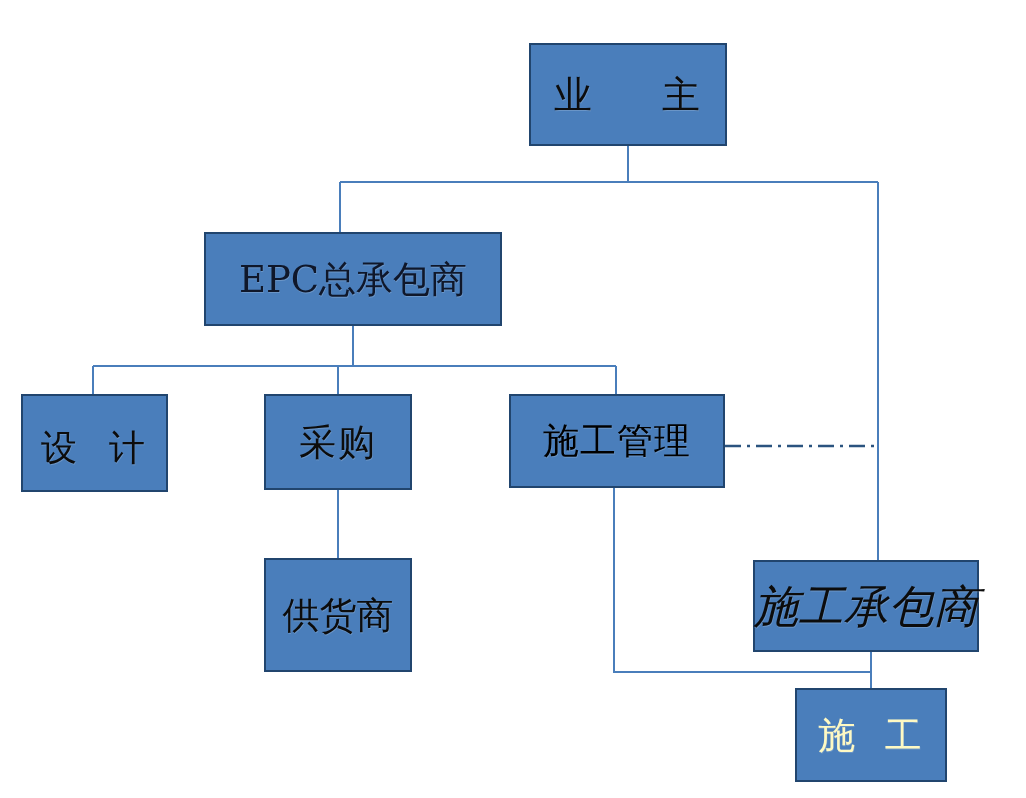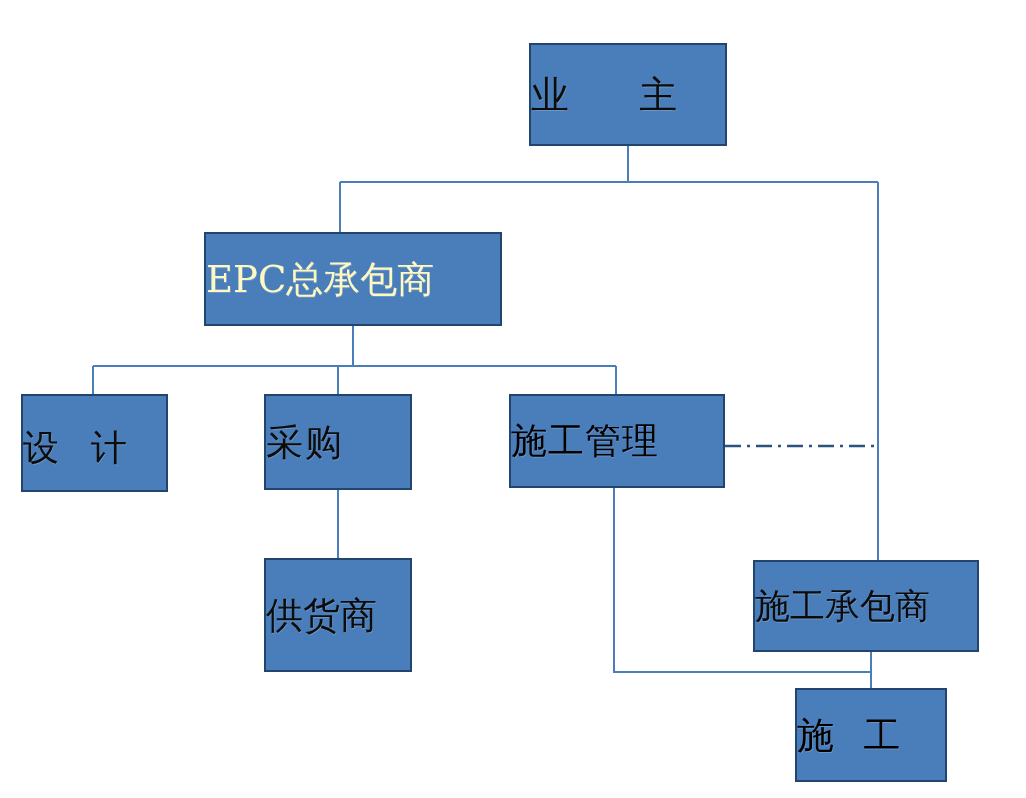"业 主" .node-box { justify-content: flex-start -> center }
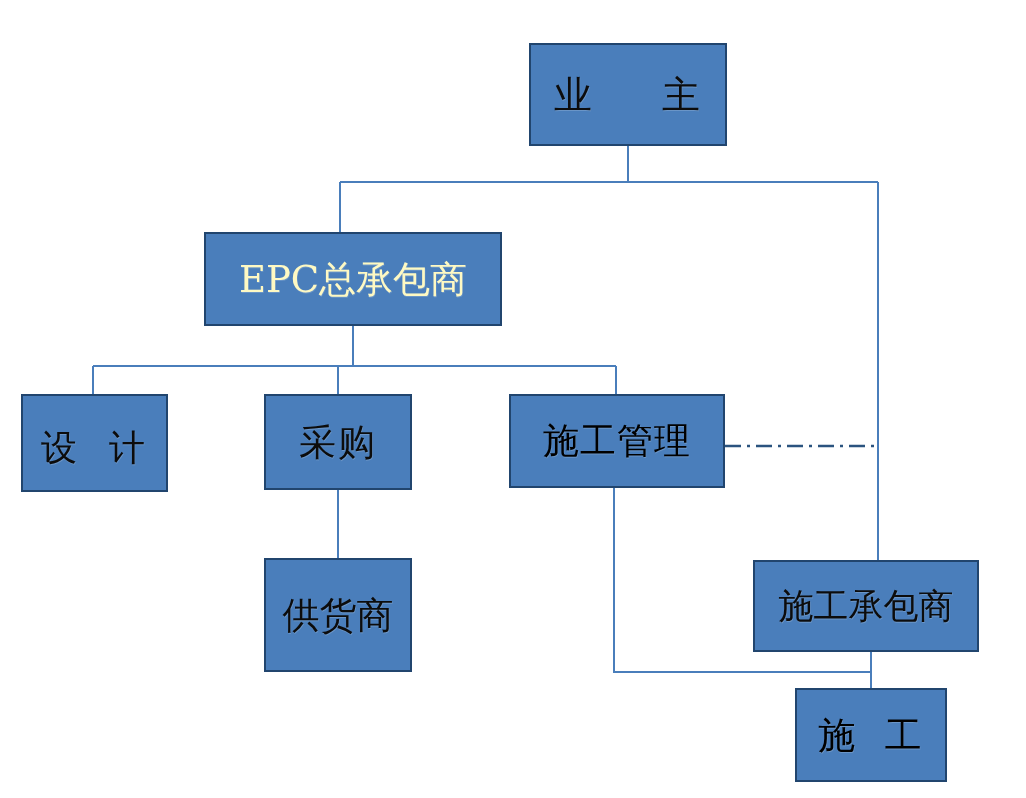"EPC总承包商" span.node-label { color: #fef9c3 -> #0f172a }
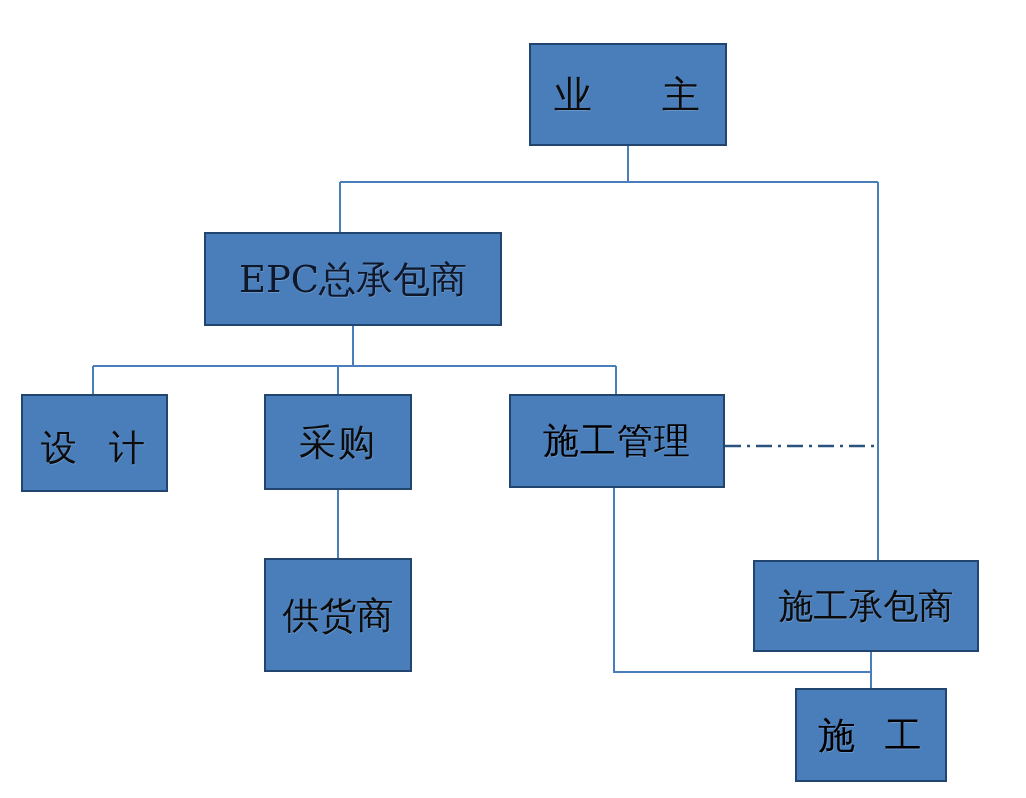"施工承包商" span.node-label { font-size: 35px -> 45px; font-style: none -> italic }
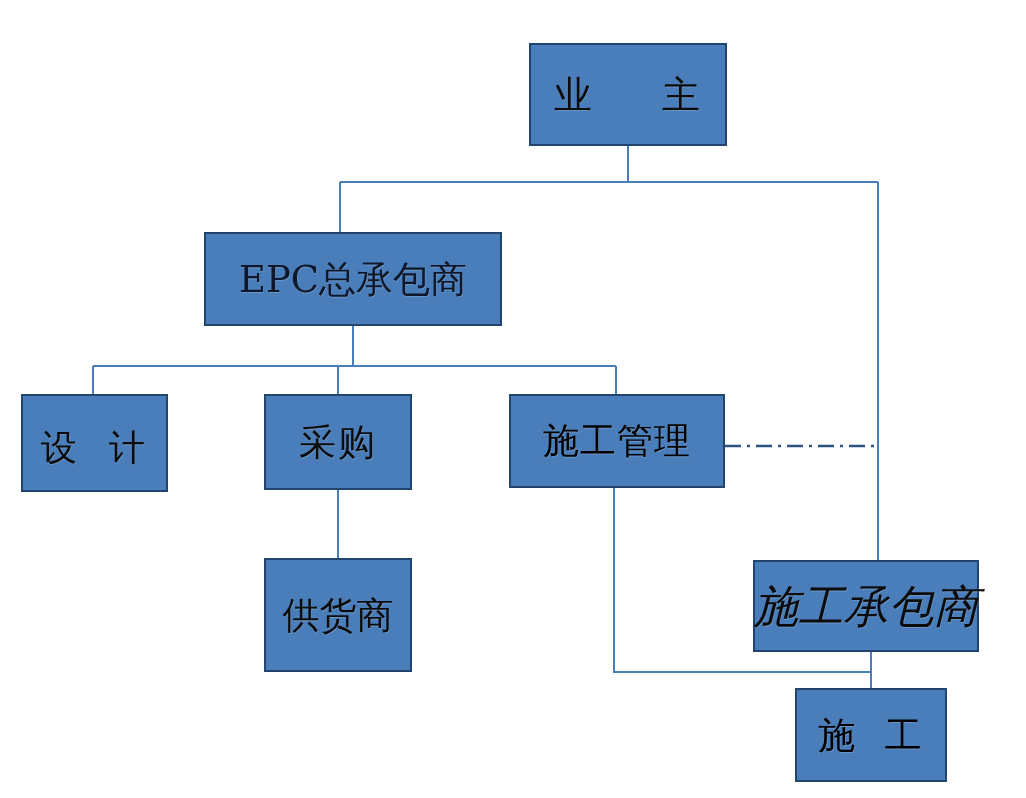"施 工" span.node-label { color: #000000 -> #fef9c3 }
